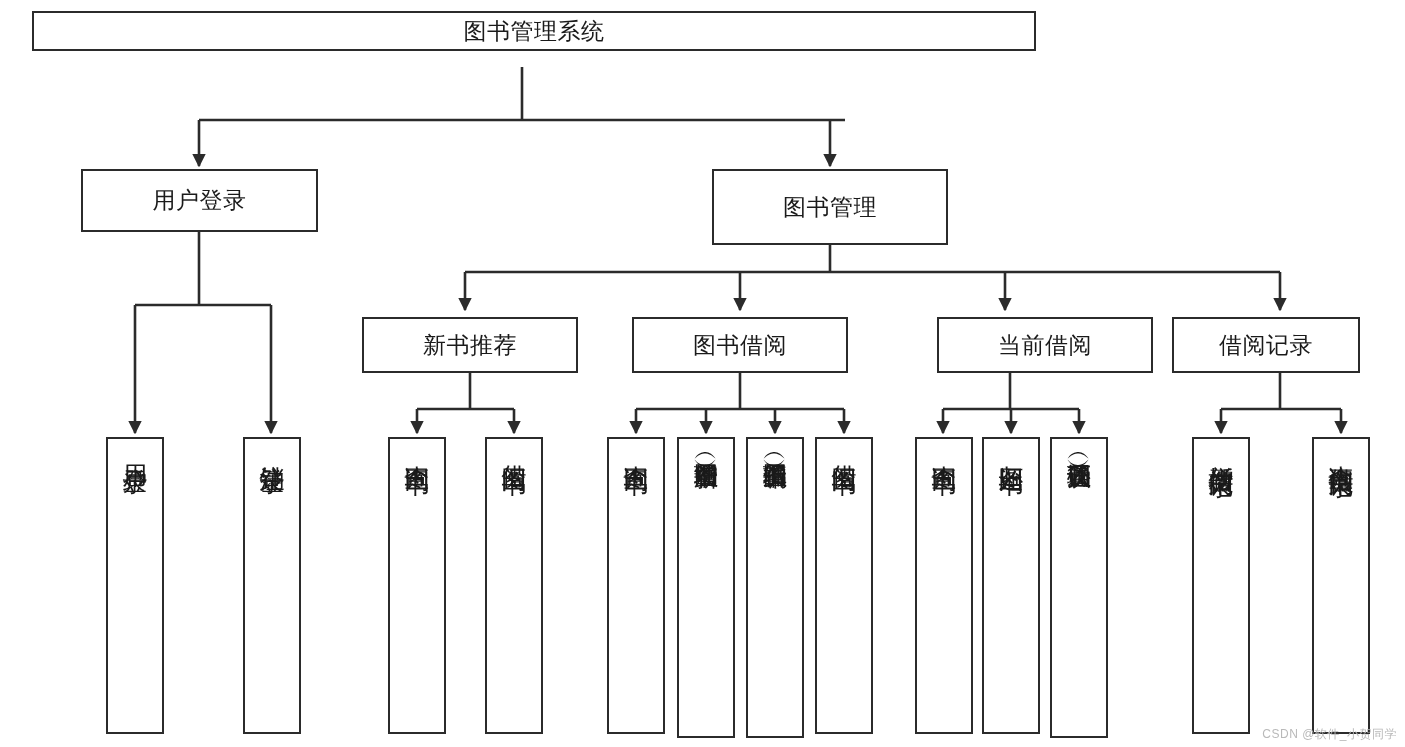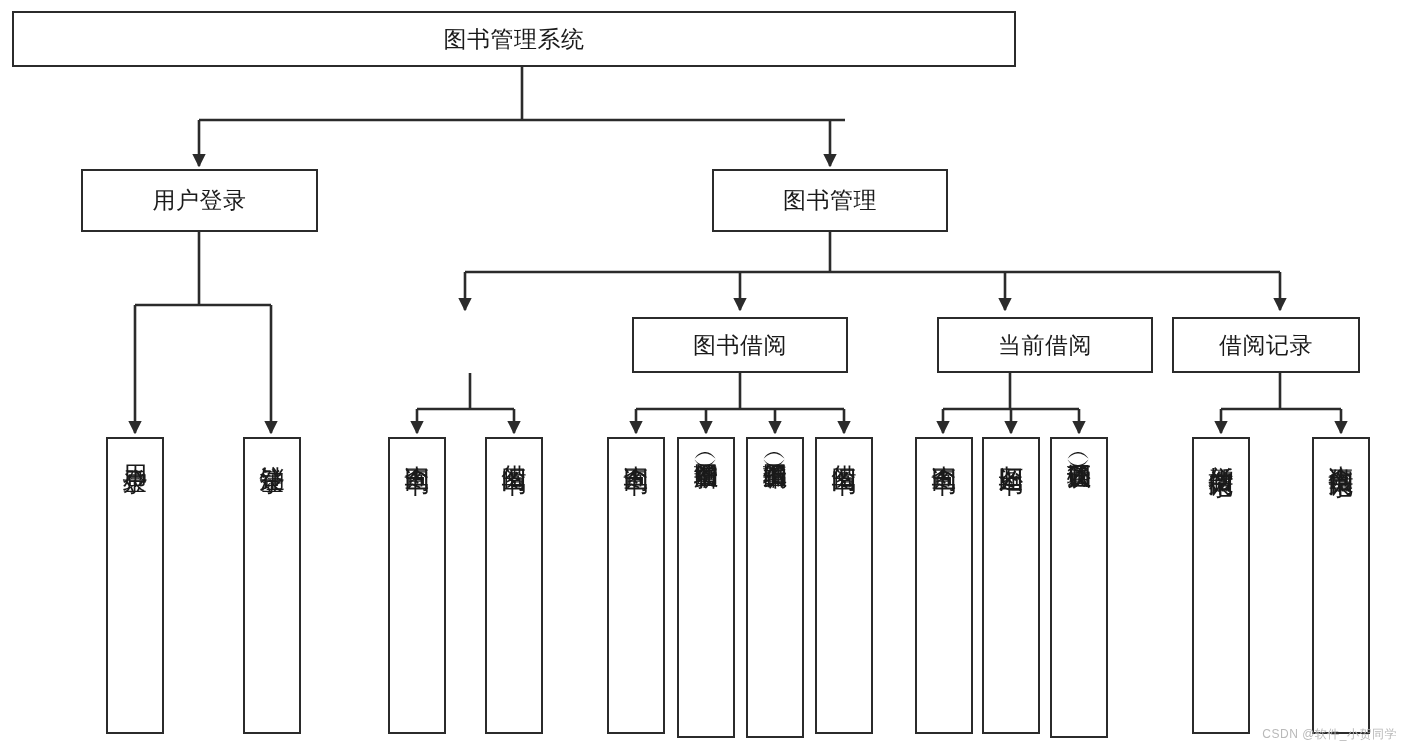"图书管理系统" div.node { height: 56px -> 40px; left: 12px -> 32px }
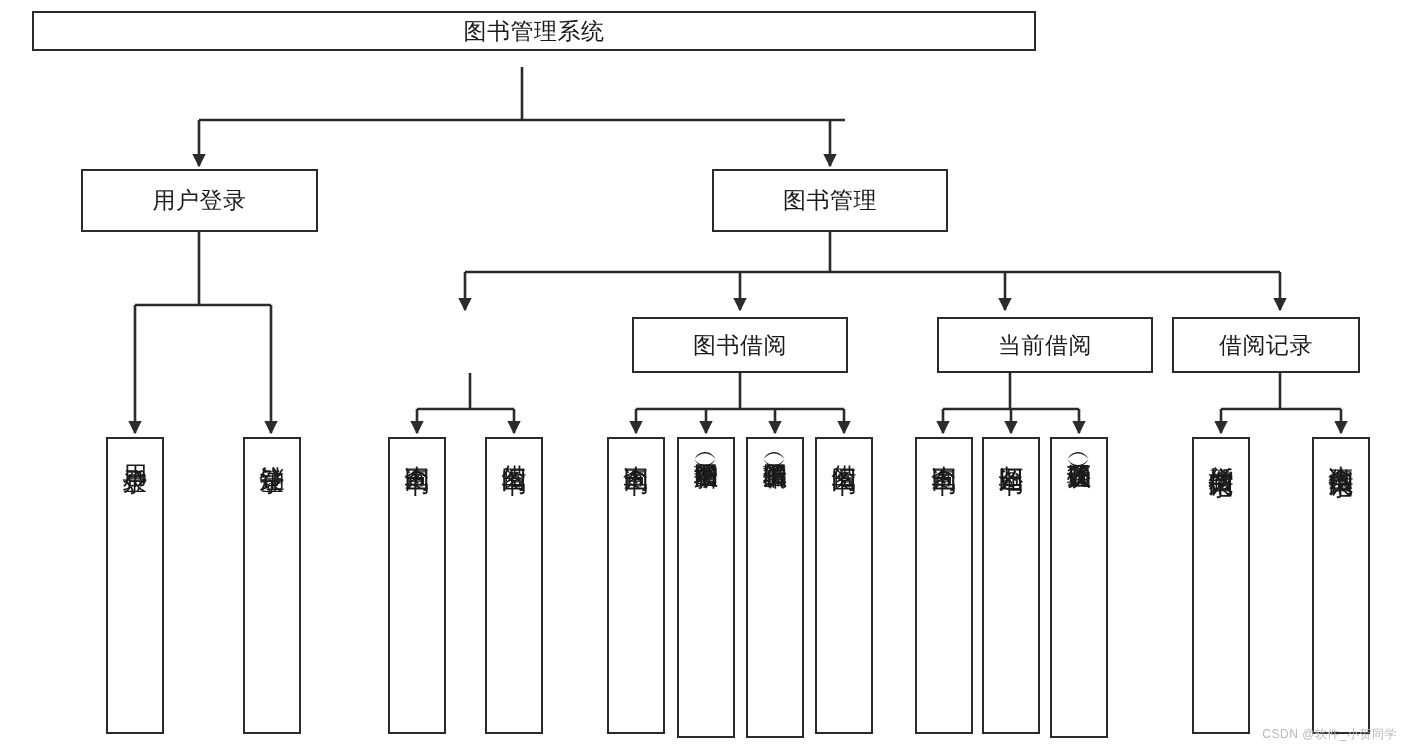"图书管理" div.node { height: 63px -> 76px }
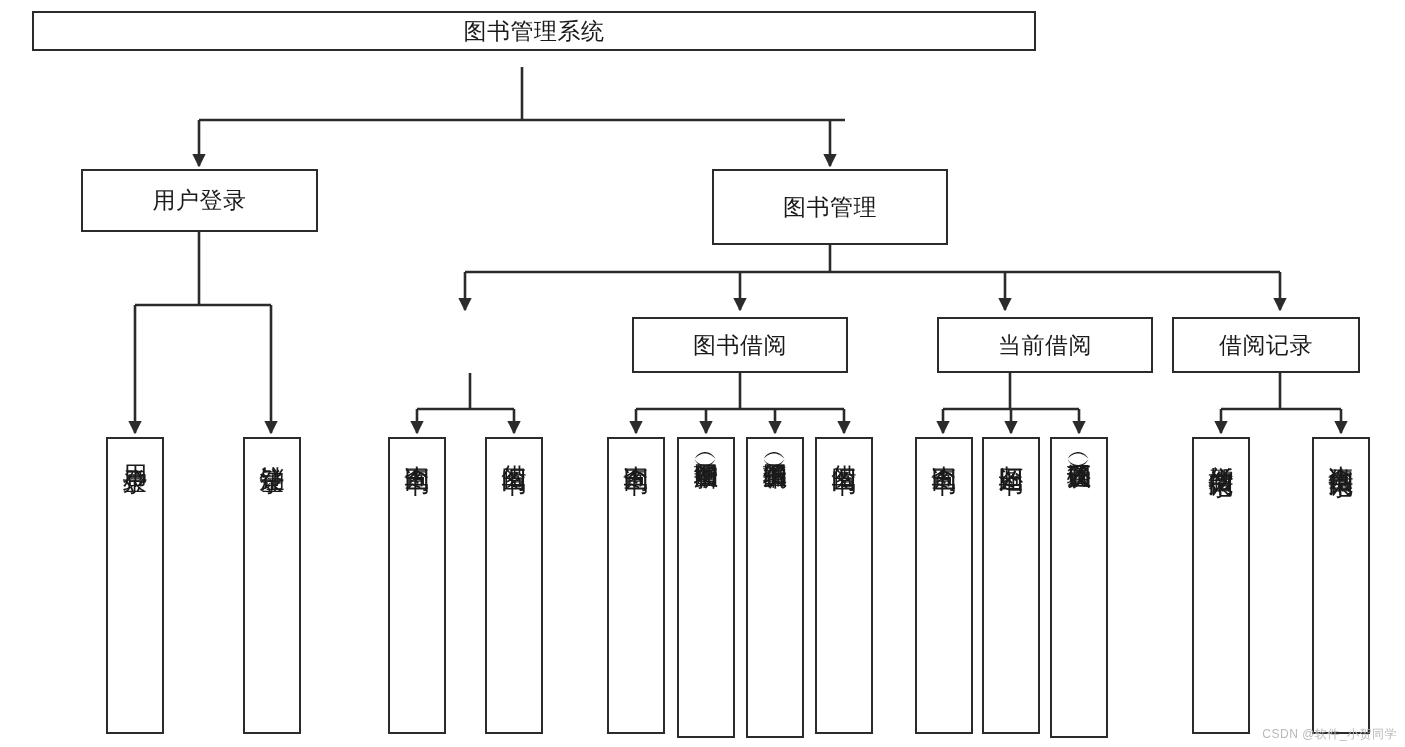"新书推荐" div.node { html: none -> <div> <span>新书推荐</span> </div> }
